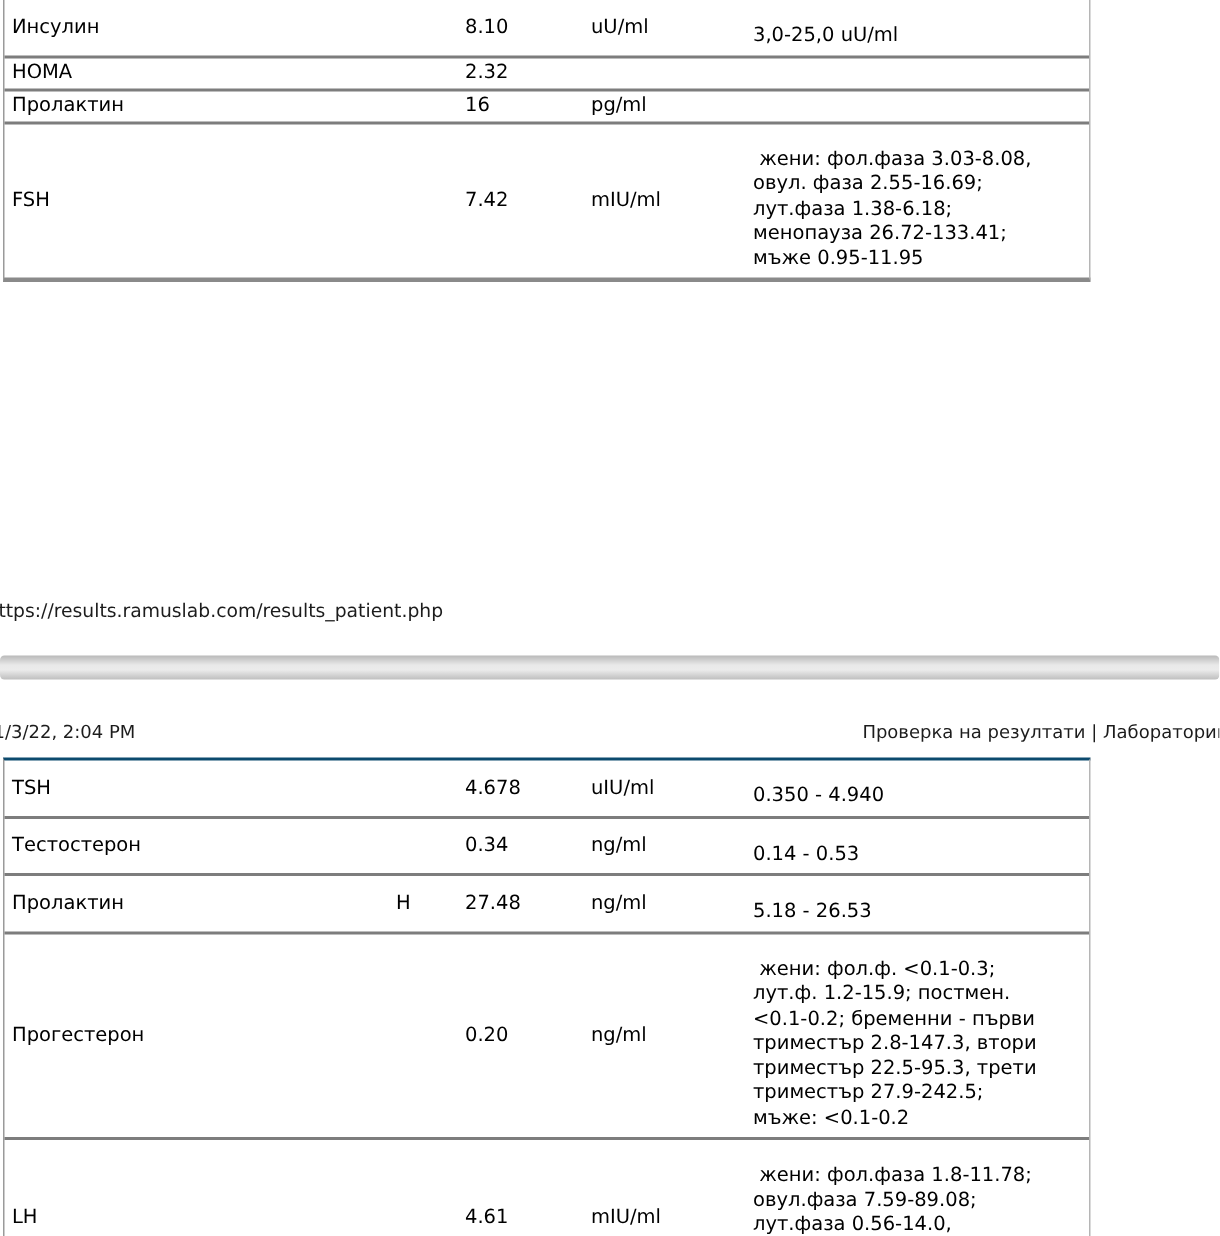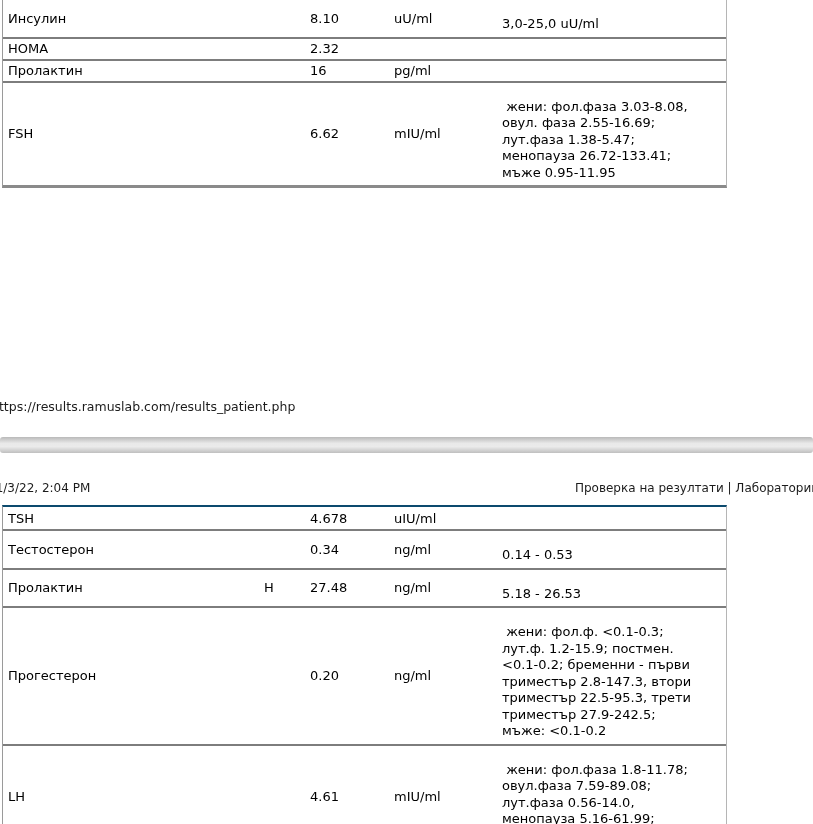"жени: фол.фаза 3.03-8.08," div.c-ref { text: 1.38-5.47 -> 1.38-6.18 }
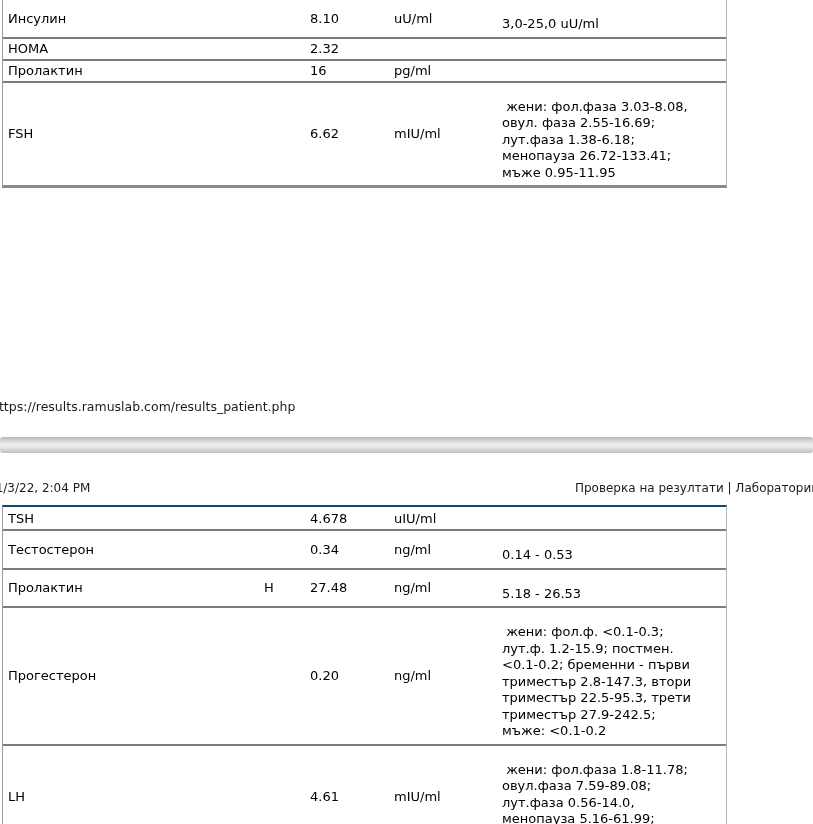"6.62" div.c-result { text: 6.62 -> 7.42 }
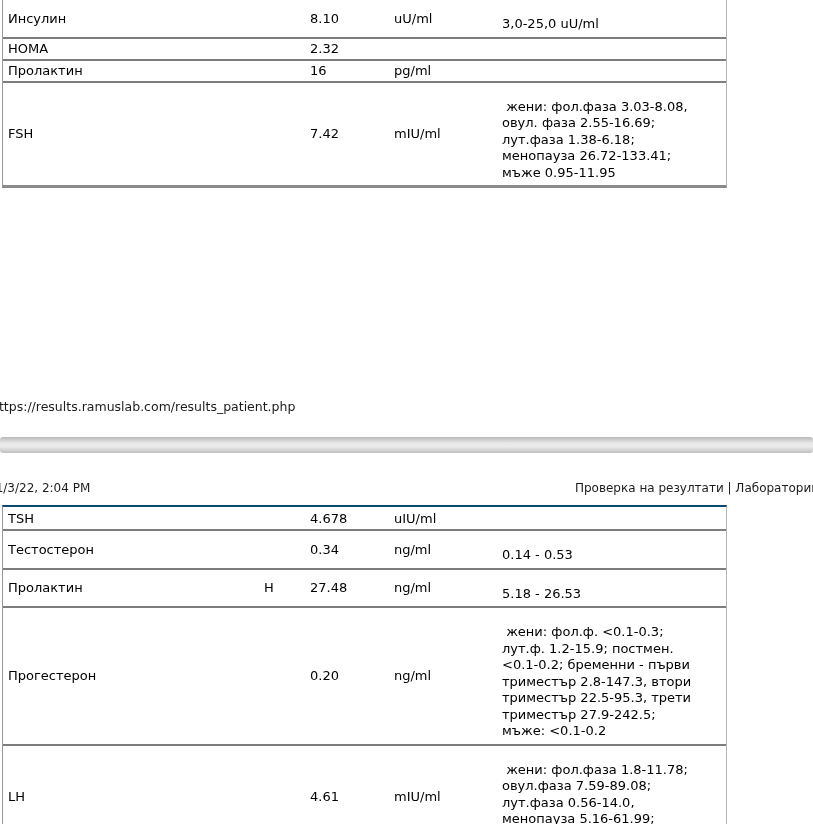"0.350 - 4.940" div.c-ref { html: none -> <div>0.350 - 4.940</div> }
